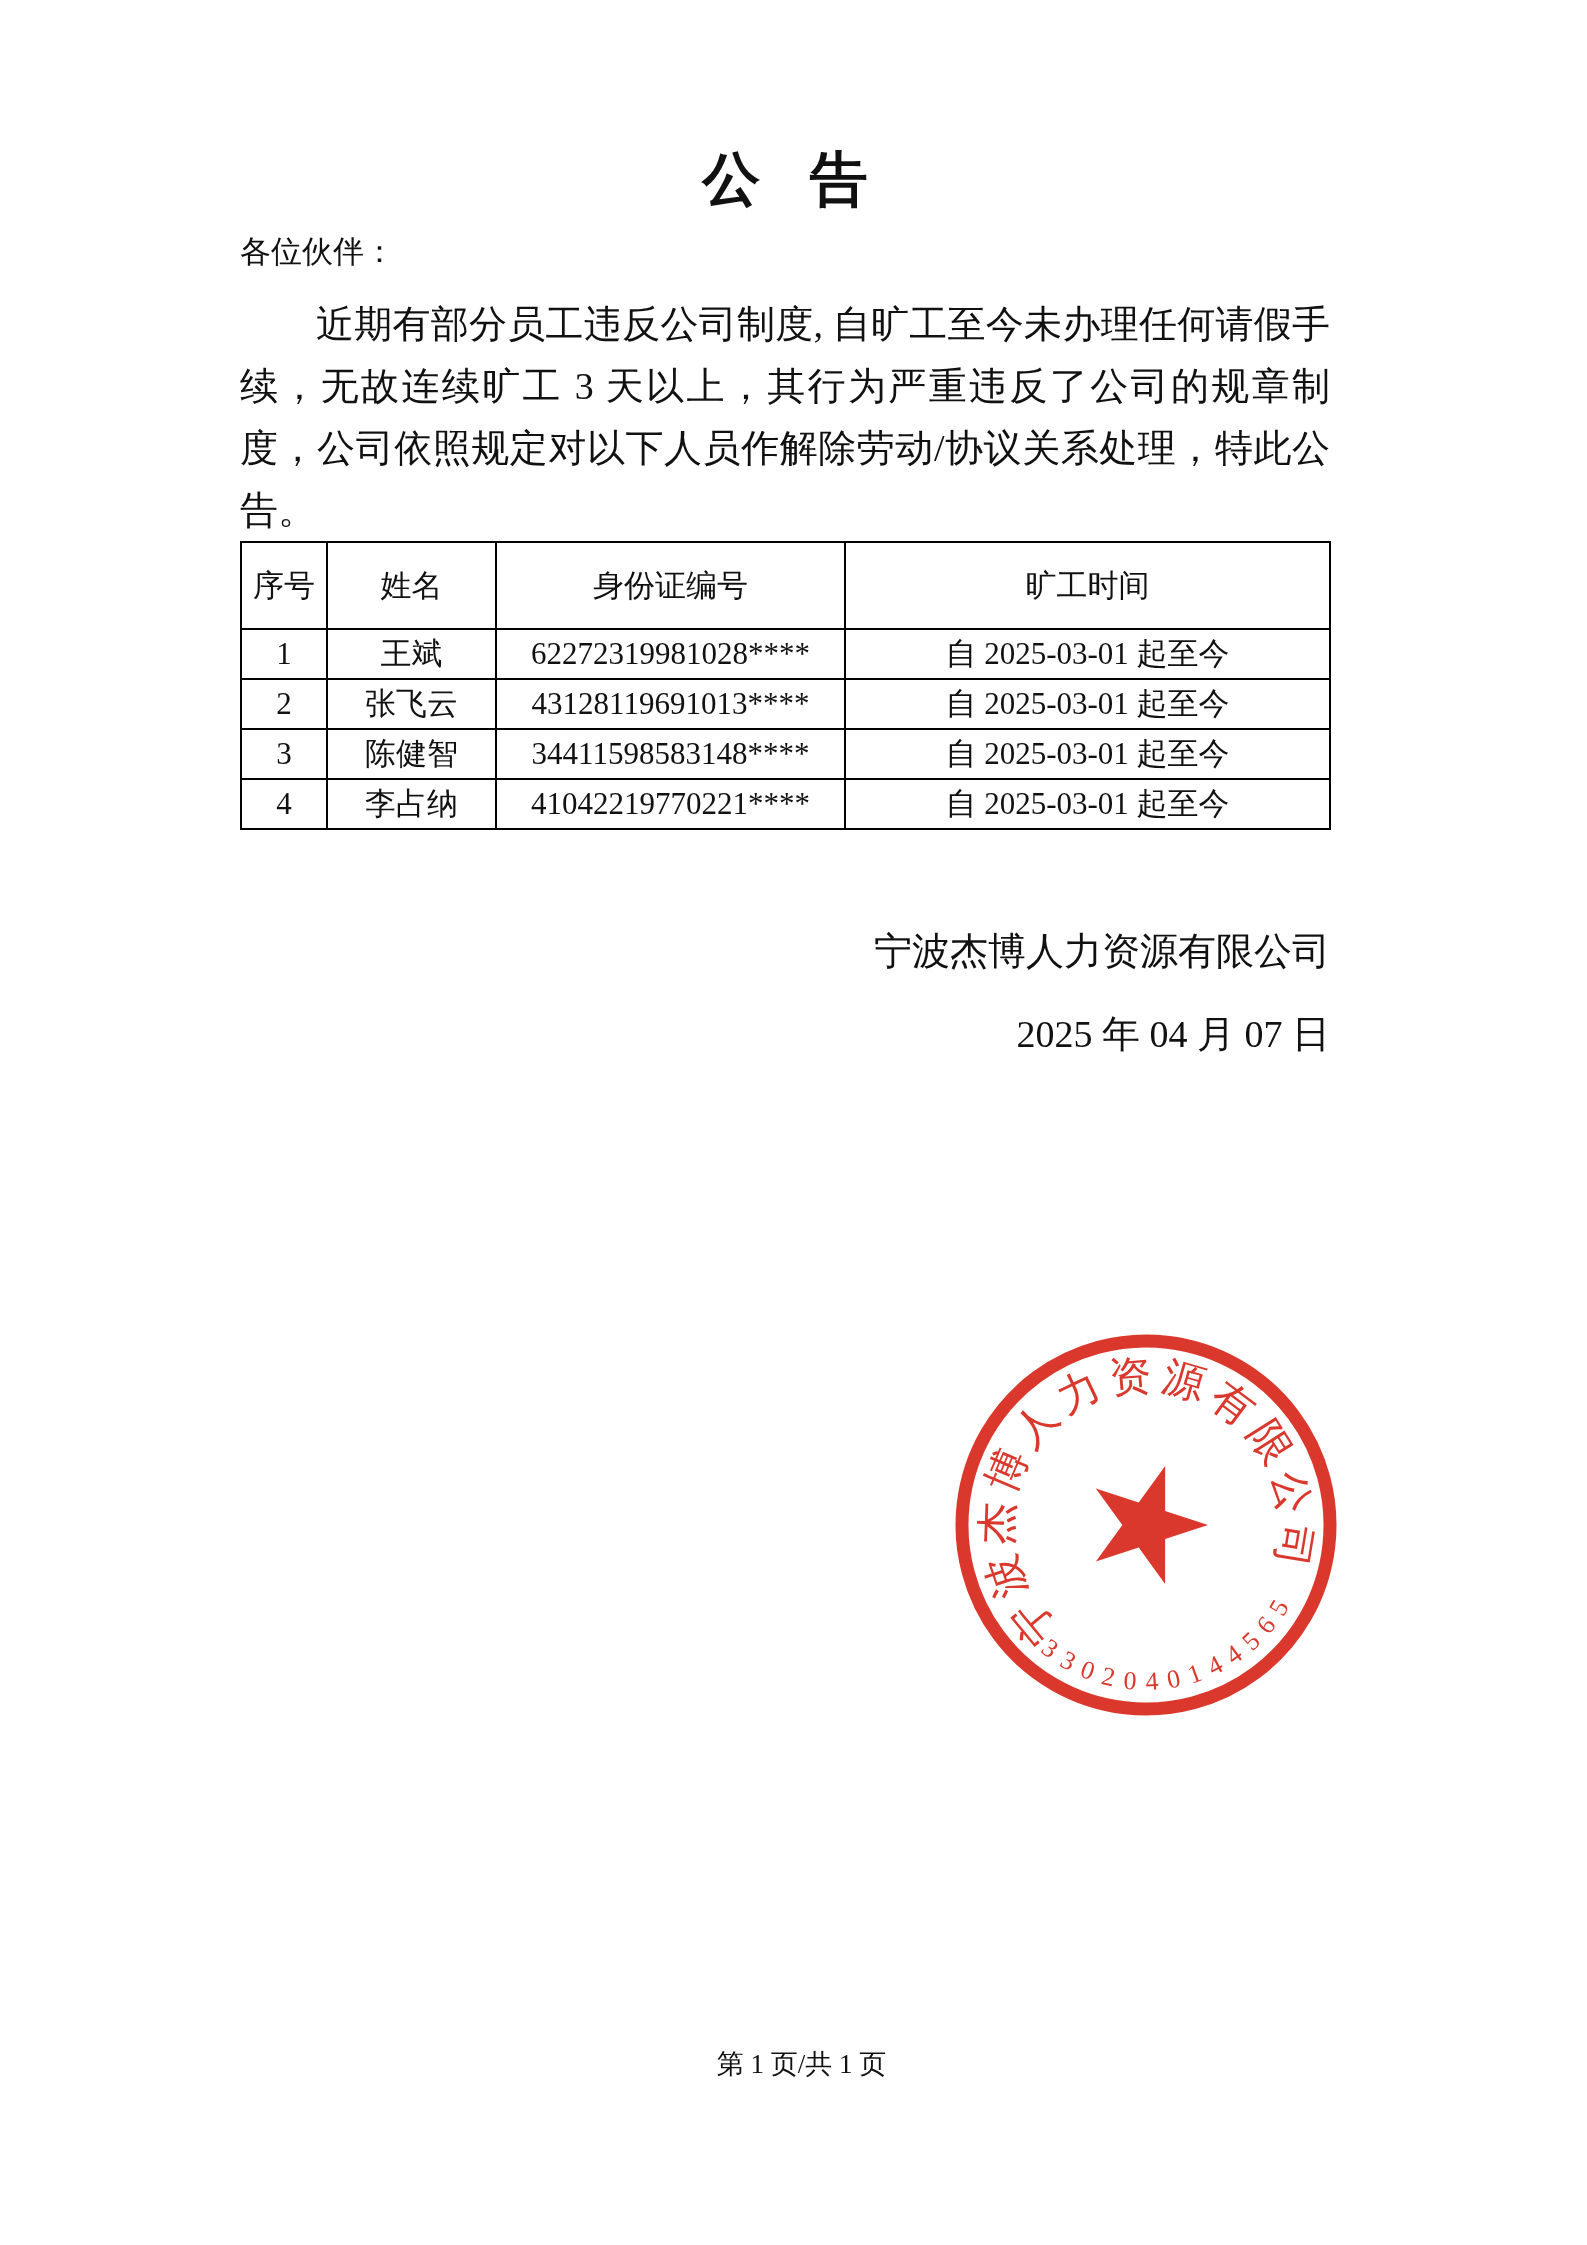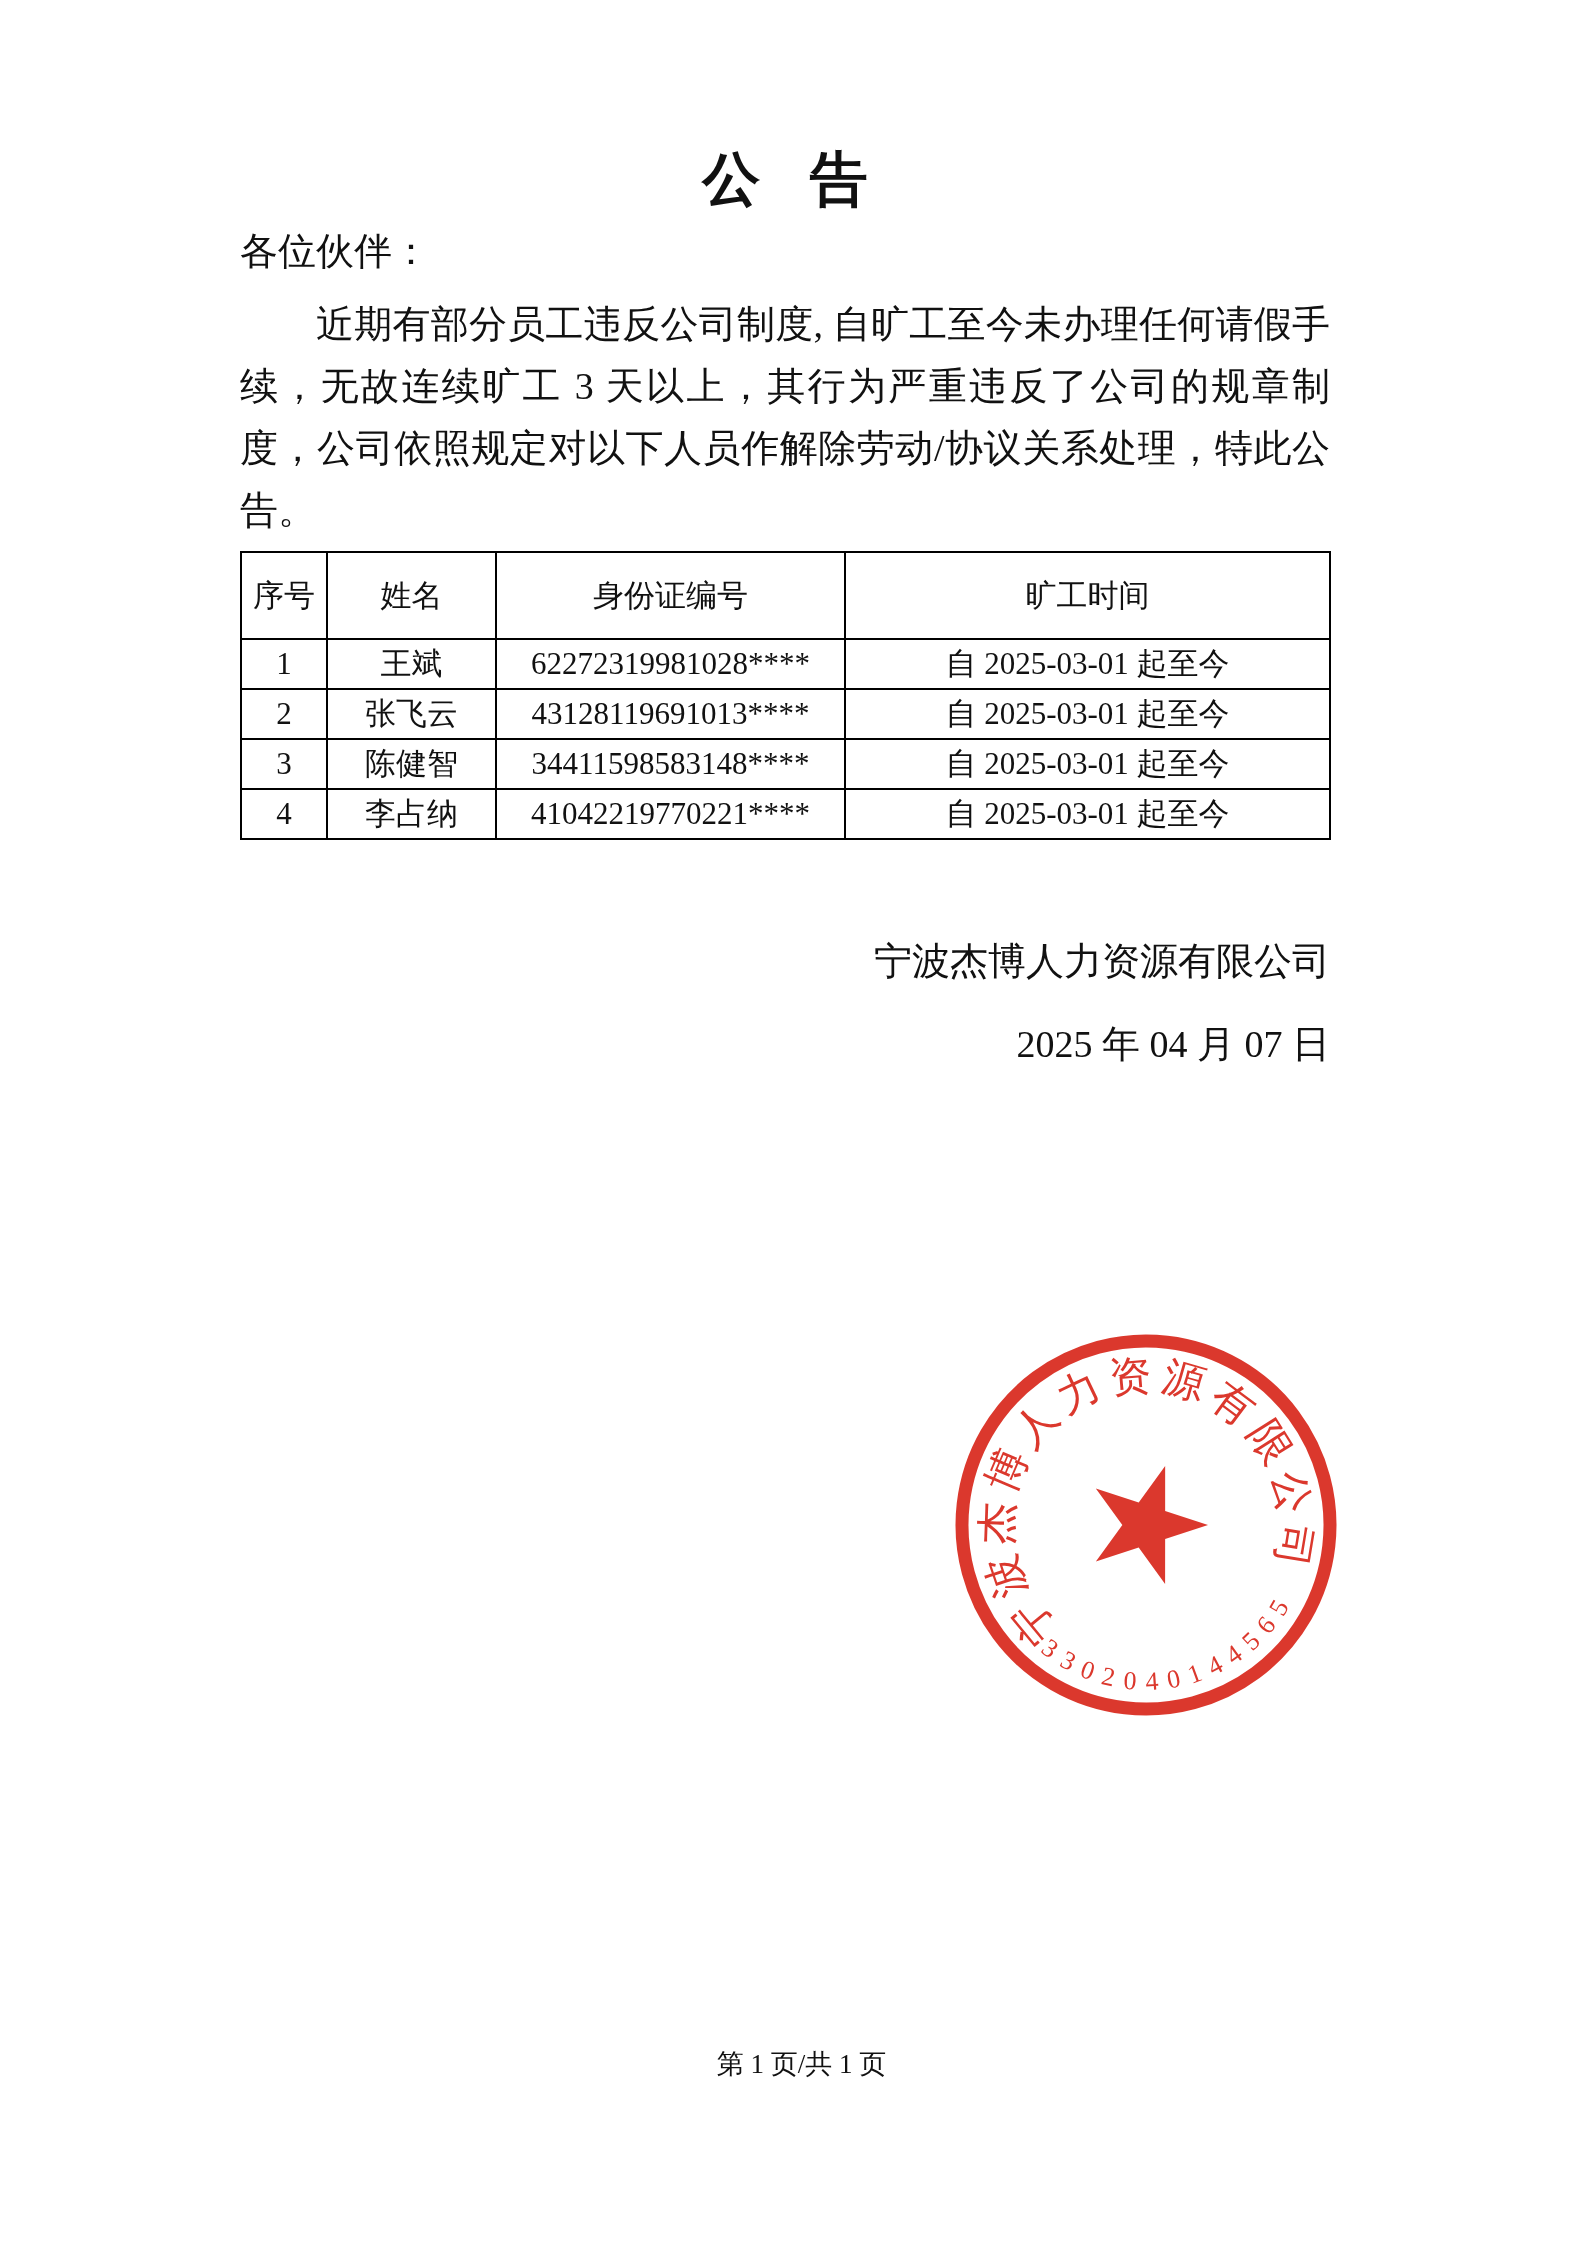"各位伙伴：" .salutation { font-size: 38px -> 31px }
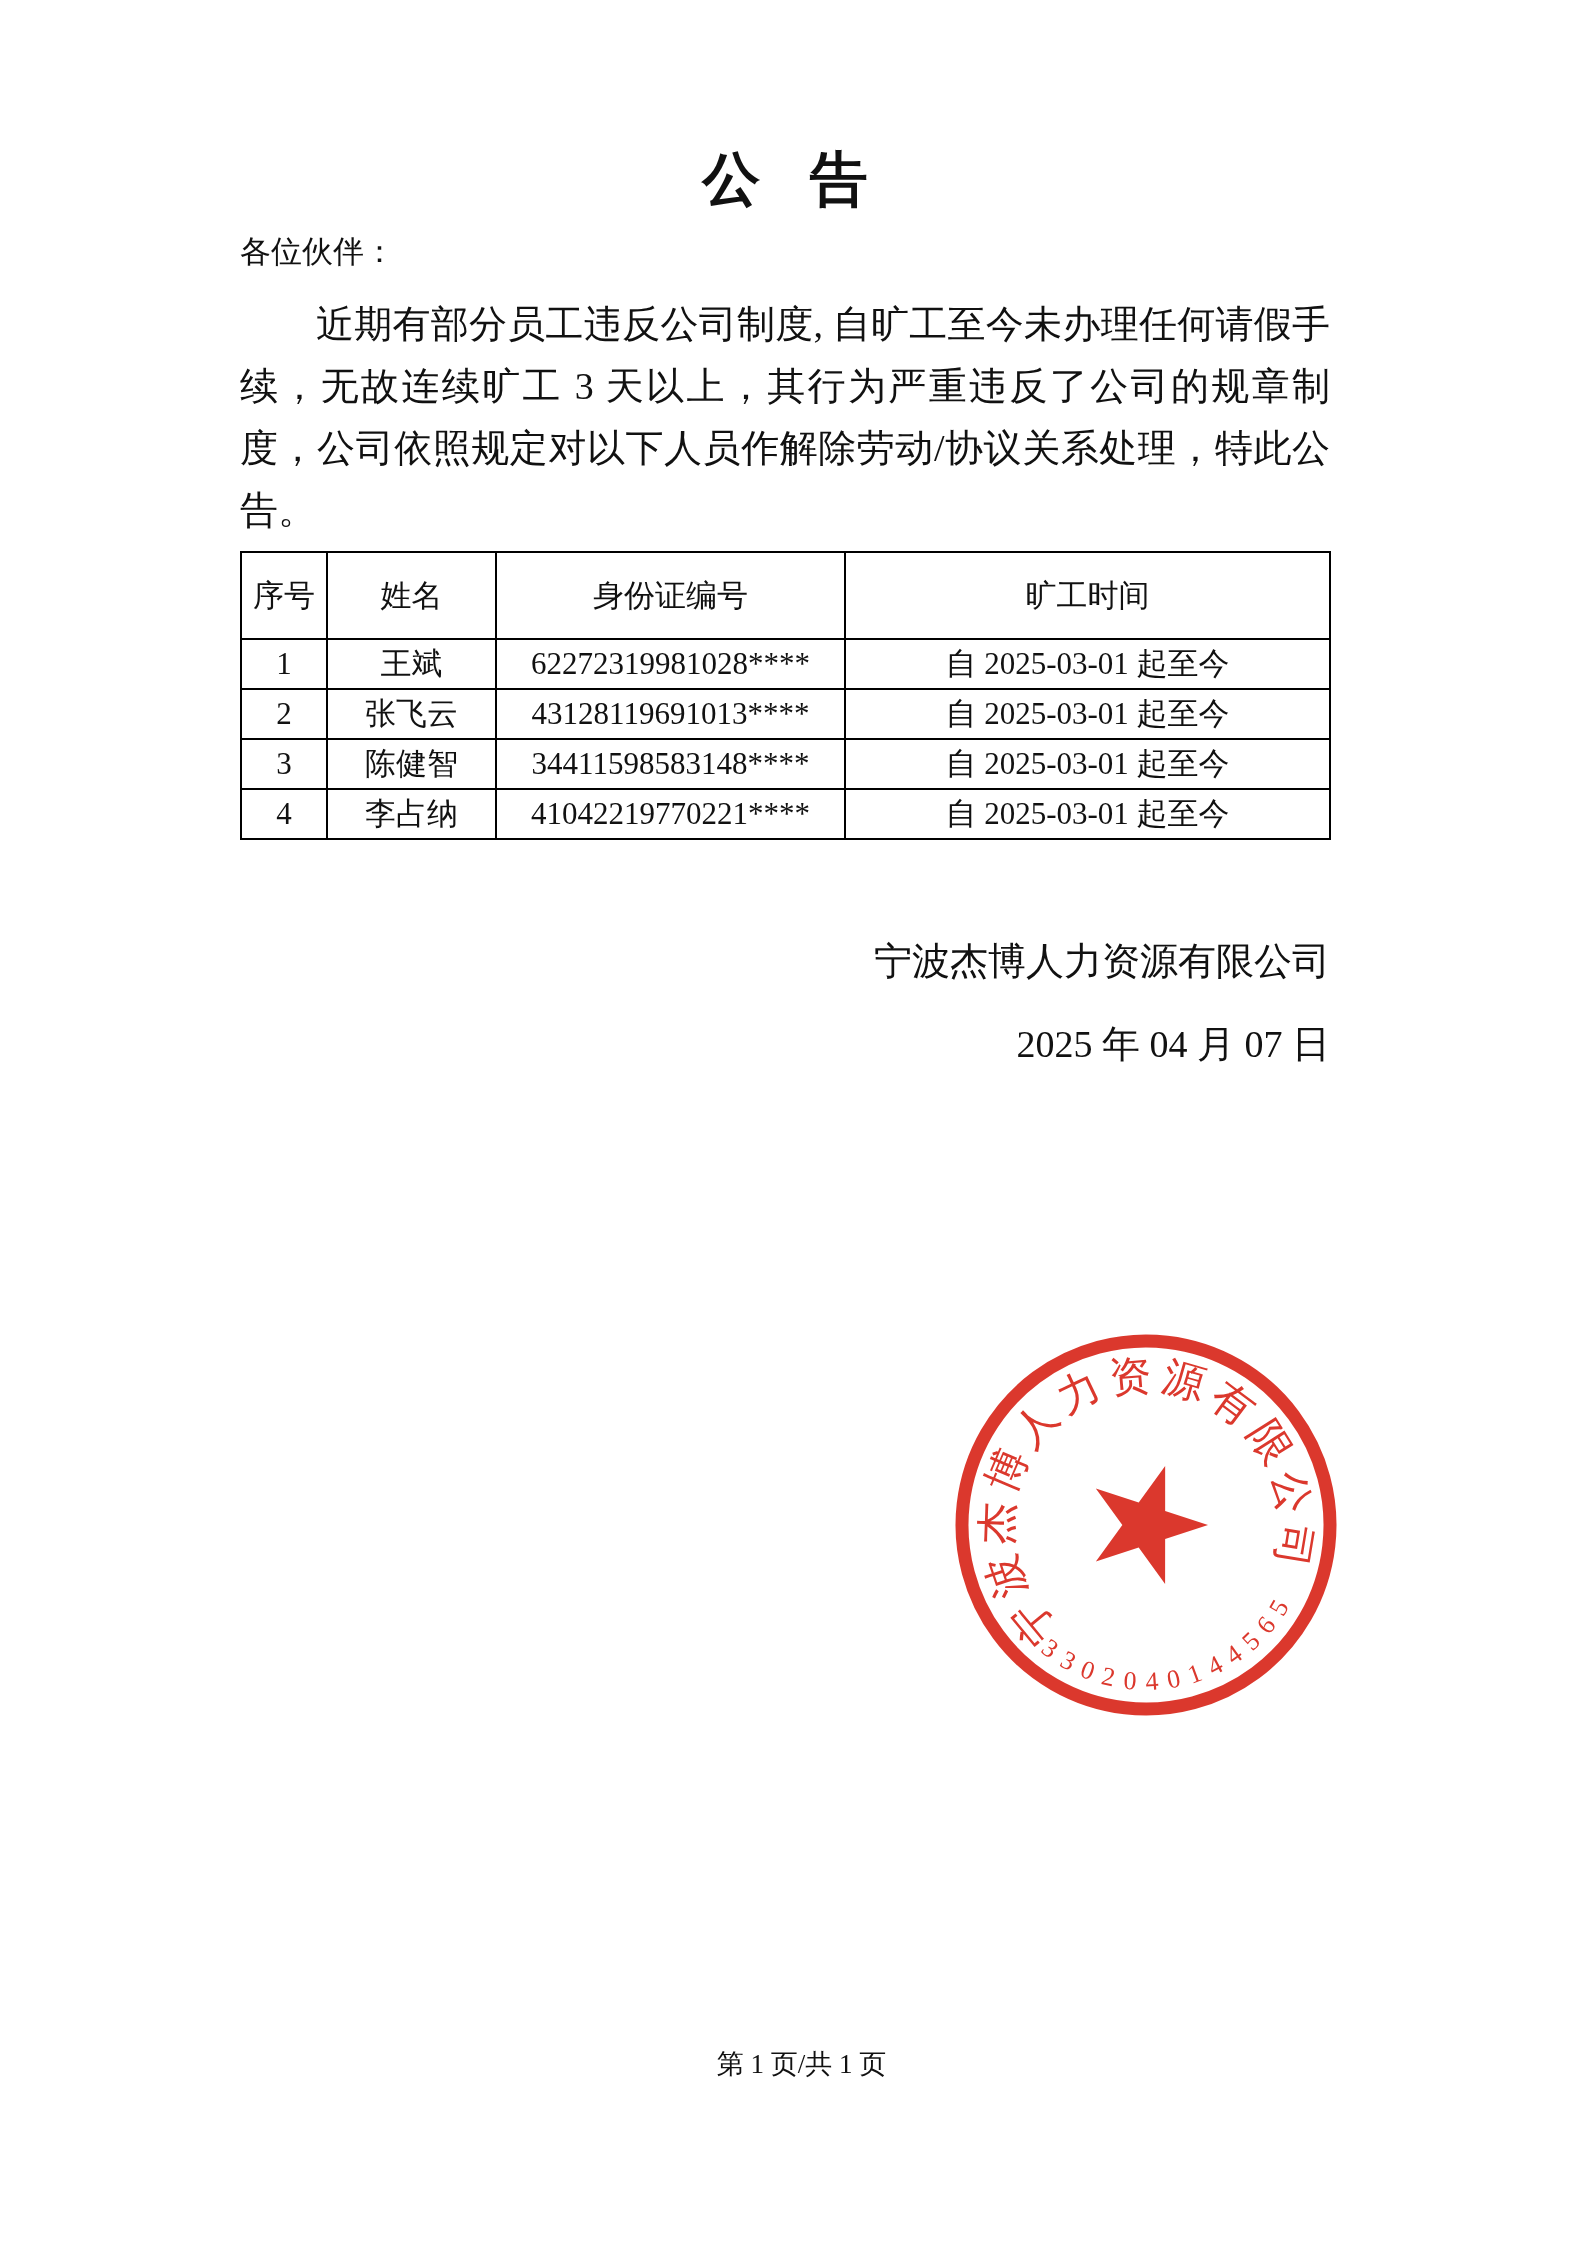"序号" table.roster { margin-top: 10px -> none }
